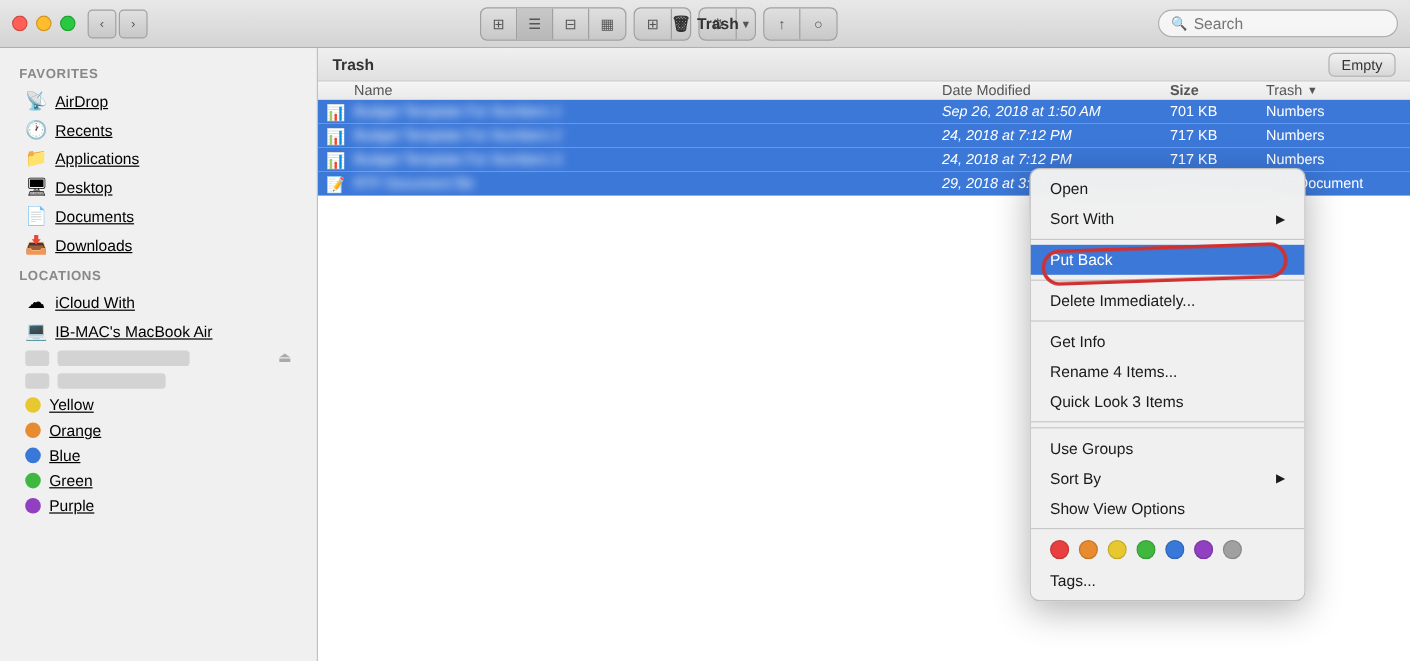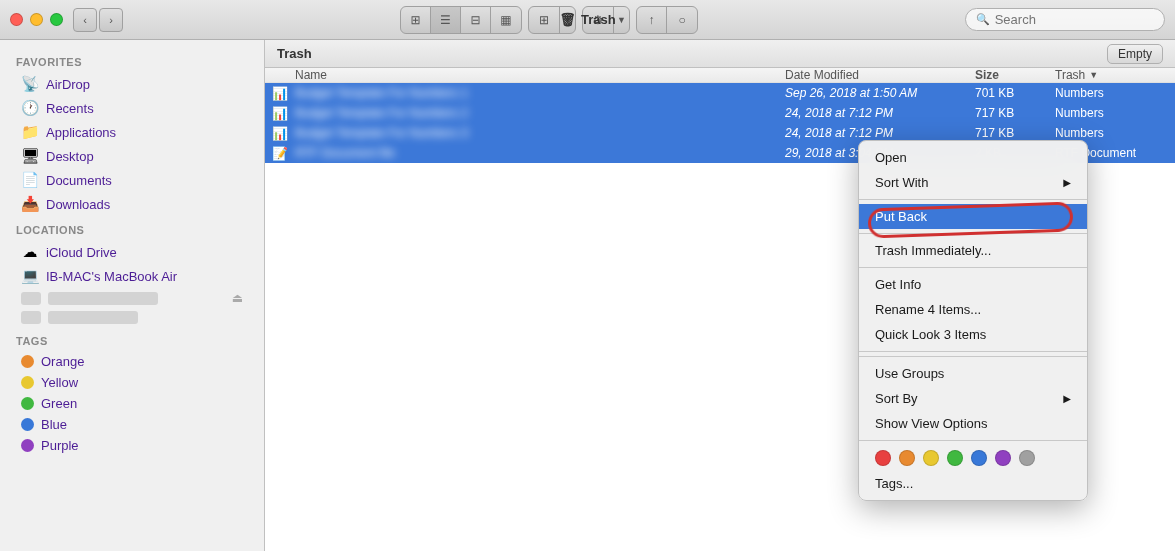"AirDrop" .sidebar-item-label { color: #4c1d95 -> #000000; text-decoration: none -> underline }
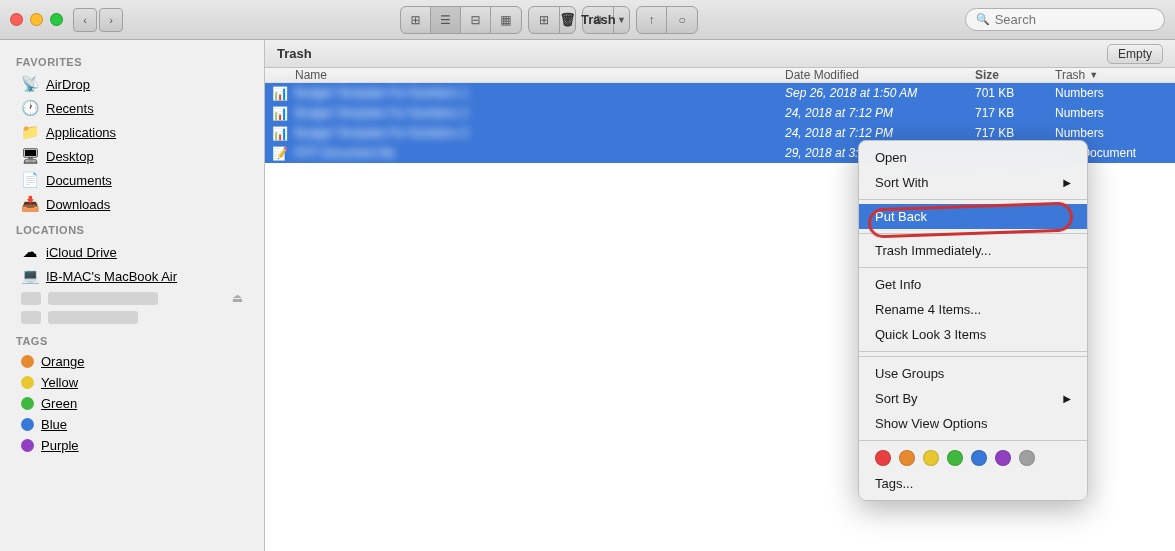"iCloud Drive" span.sidebar-item-label { text: Drive -> With }
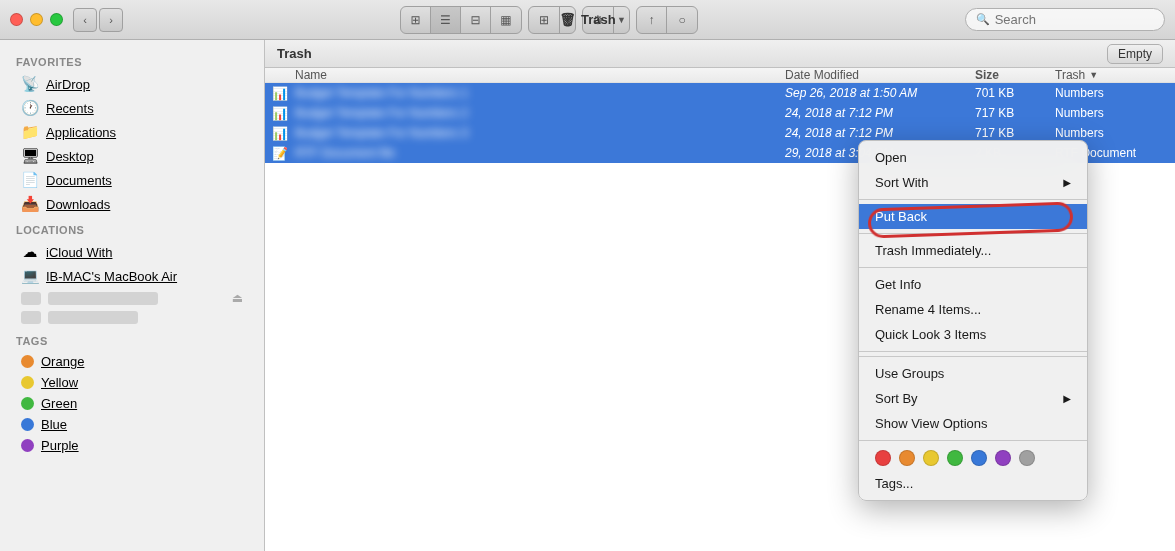"Trash Immediately..." span { text: Trash -> Delete }
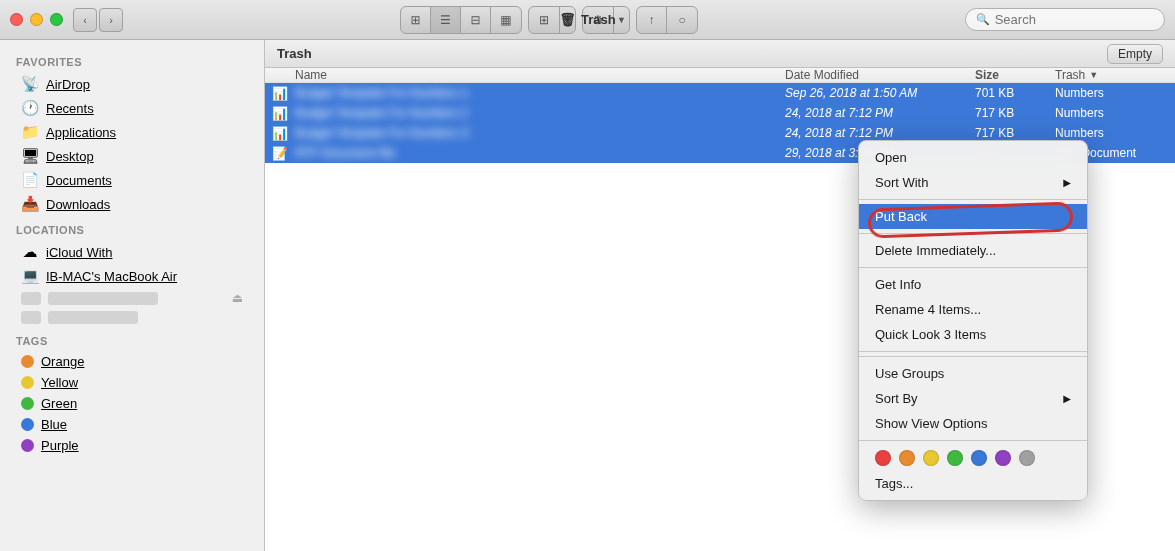"TAGS" div.sidebar-section-header { html: <div>Tags</div> -> none }
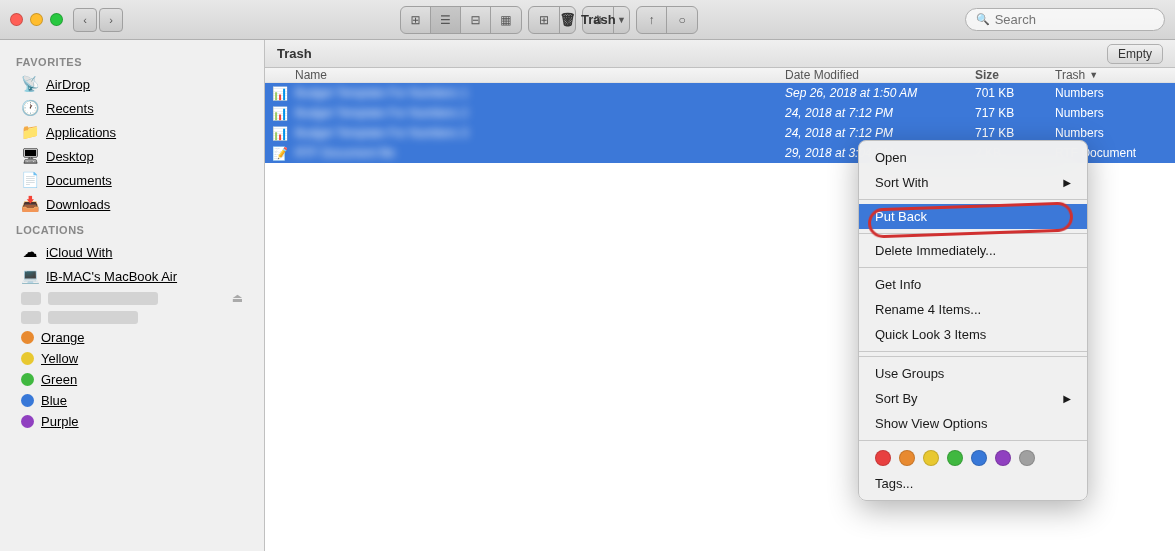"Orange" div.sidebar-item { order: before "Yellow" -> after "Yellow" }
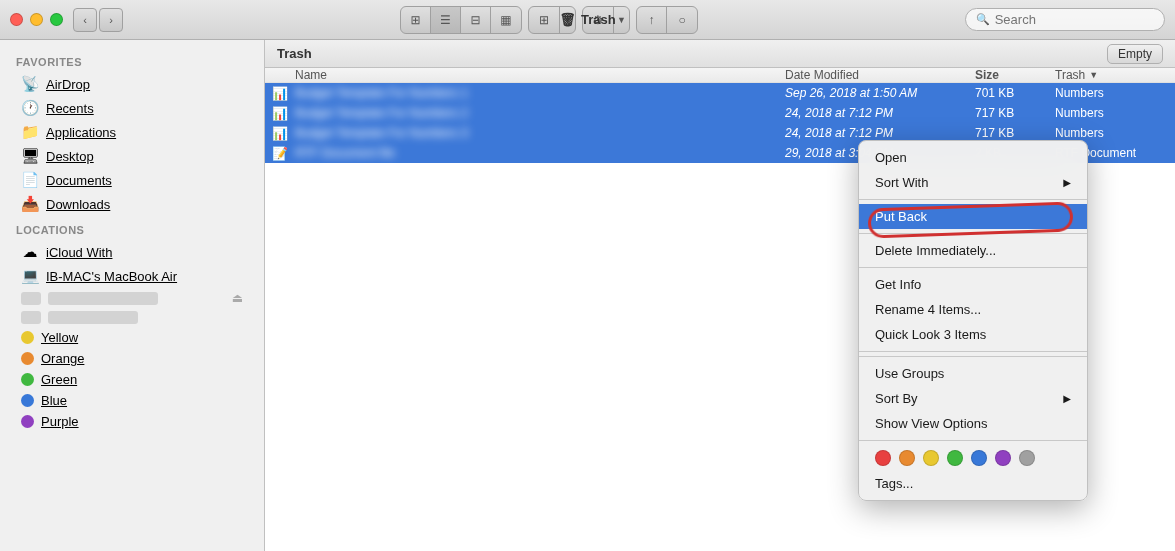"Green" div.sidebar-item { order: before "Blue" -> after "Blue" }
